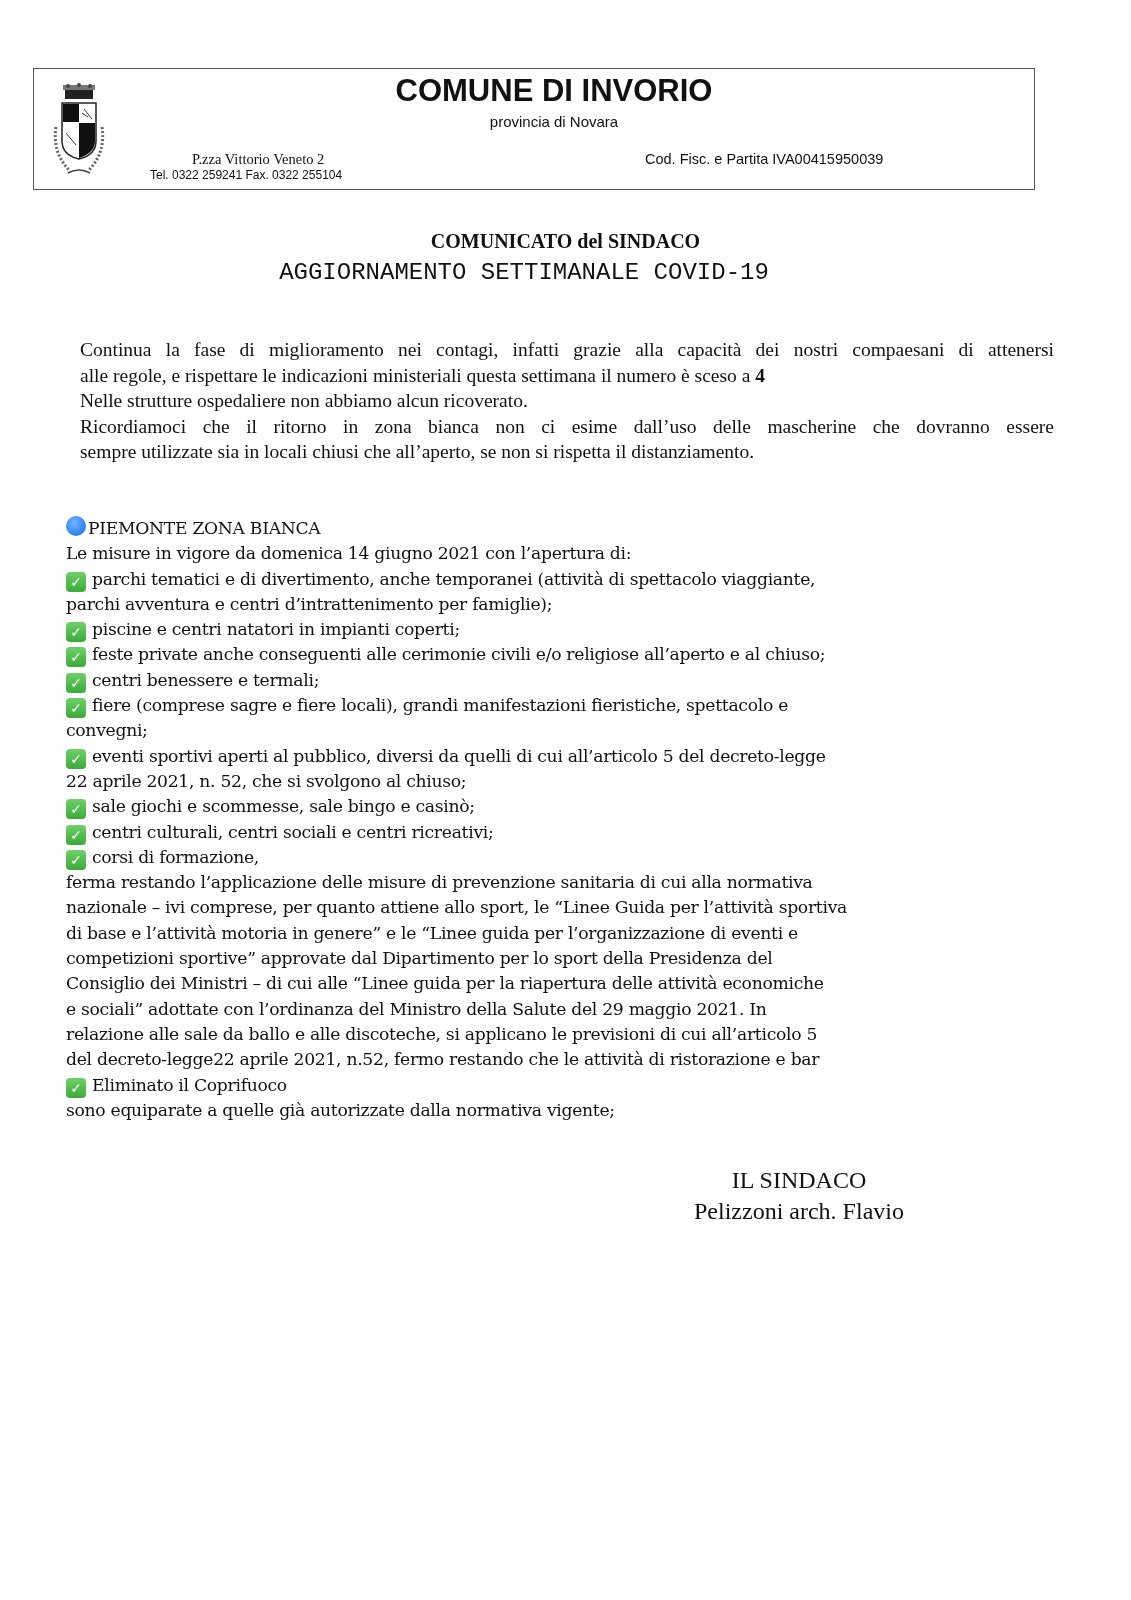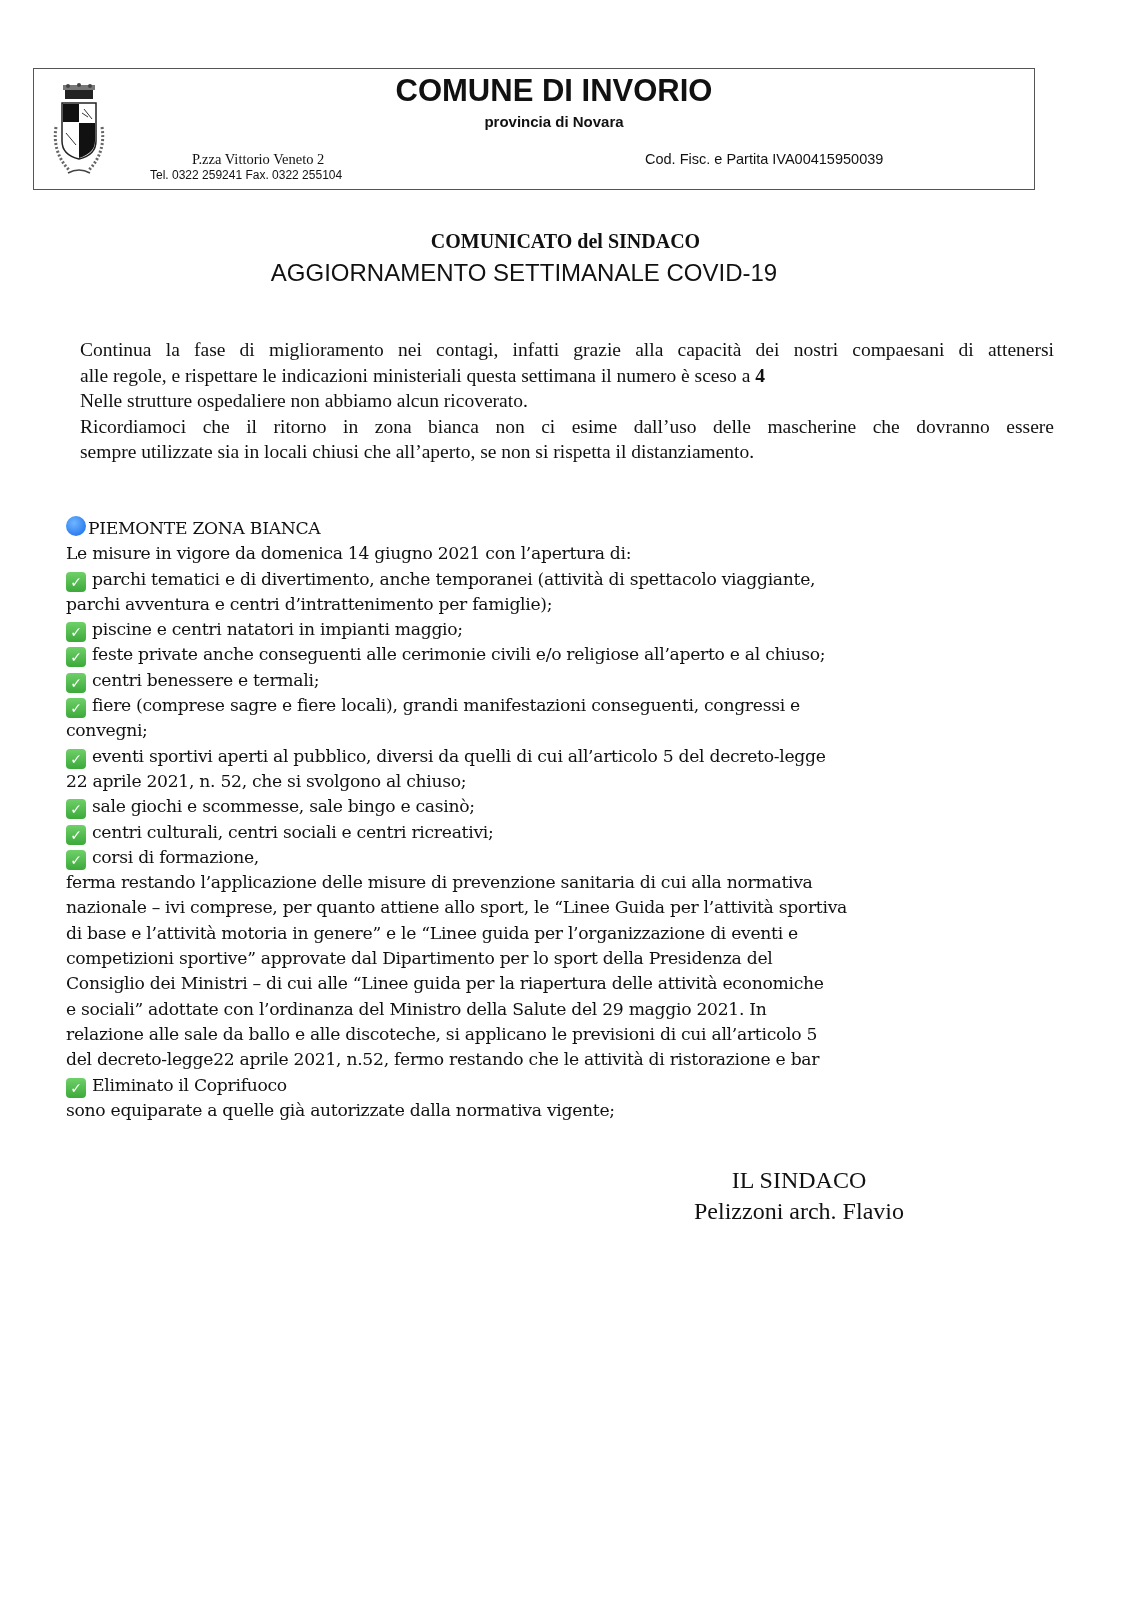"provincia di Novara" .province { font-weight: bold -> normal }
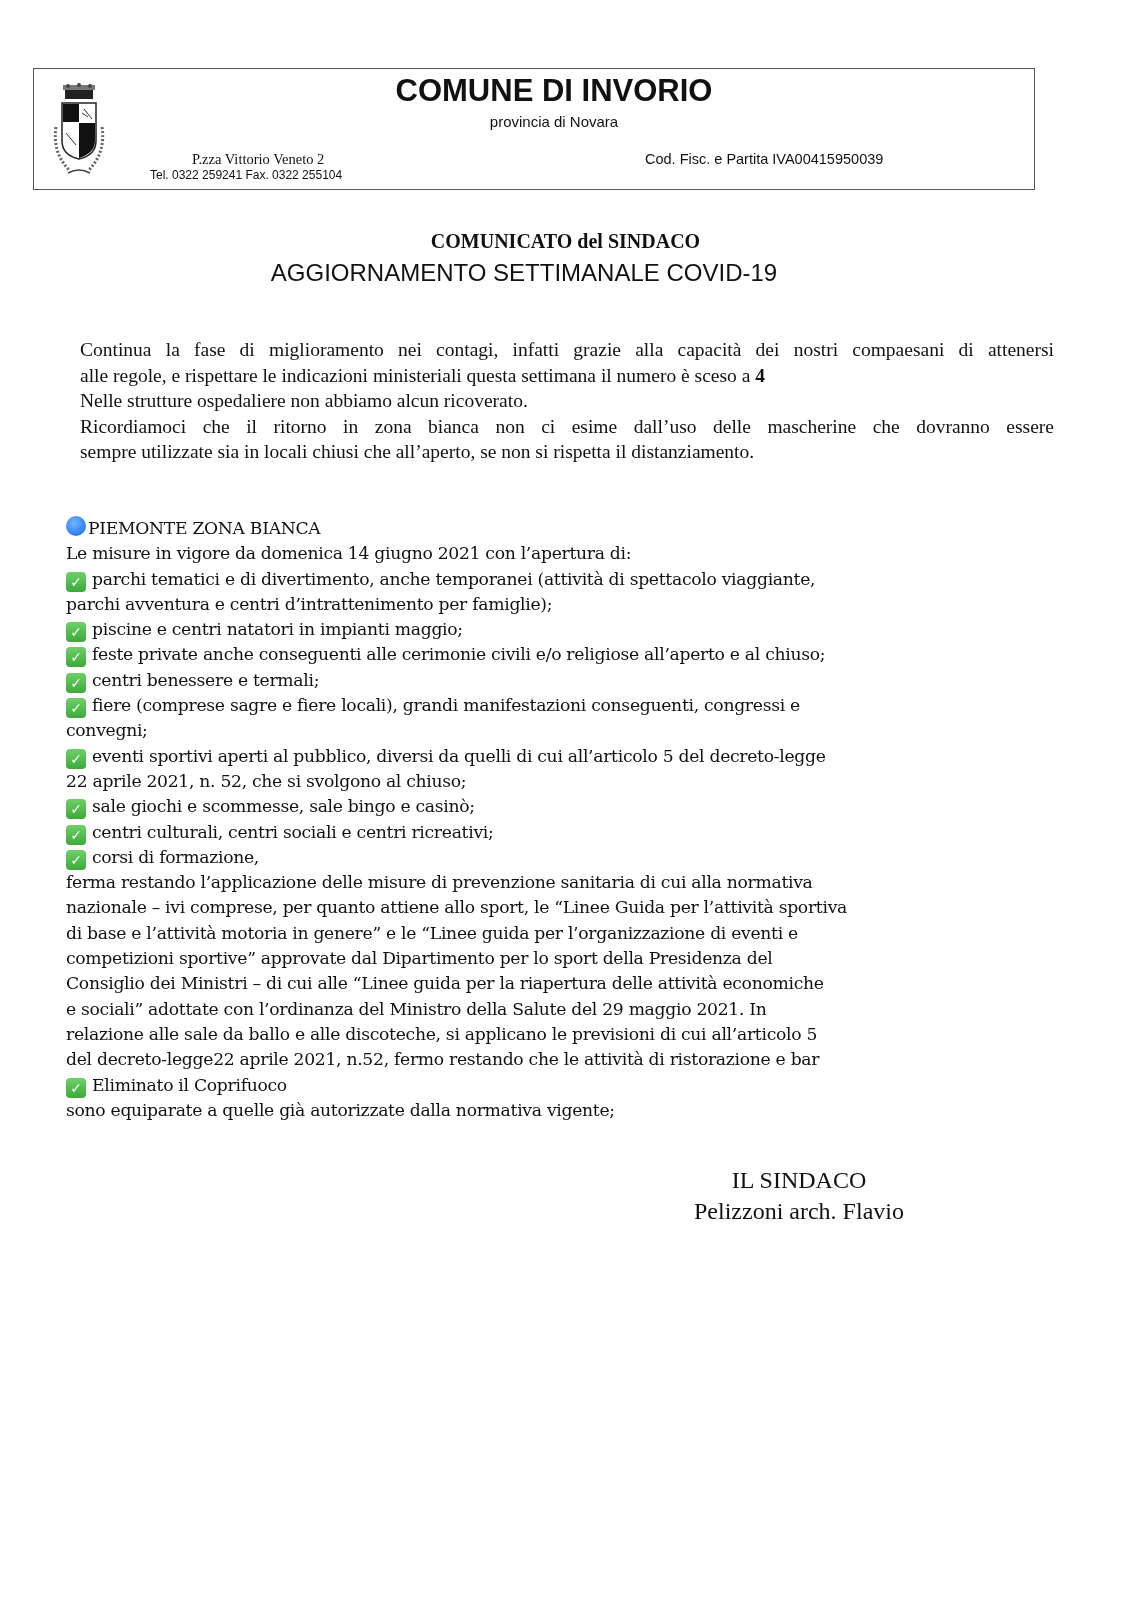"AGGIORNAMENTO SETTIMANALE COVID-19" .doc-subtitle { font-family: Liberation Sans, sans-serif -> Liberation Mono, monospace }
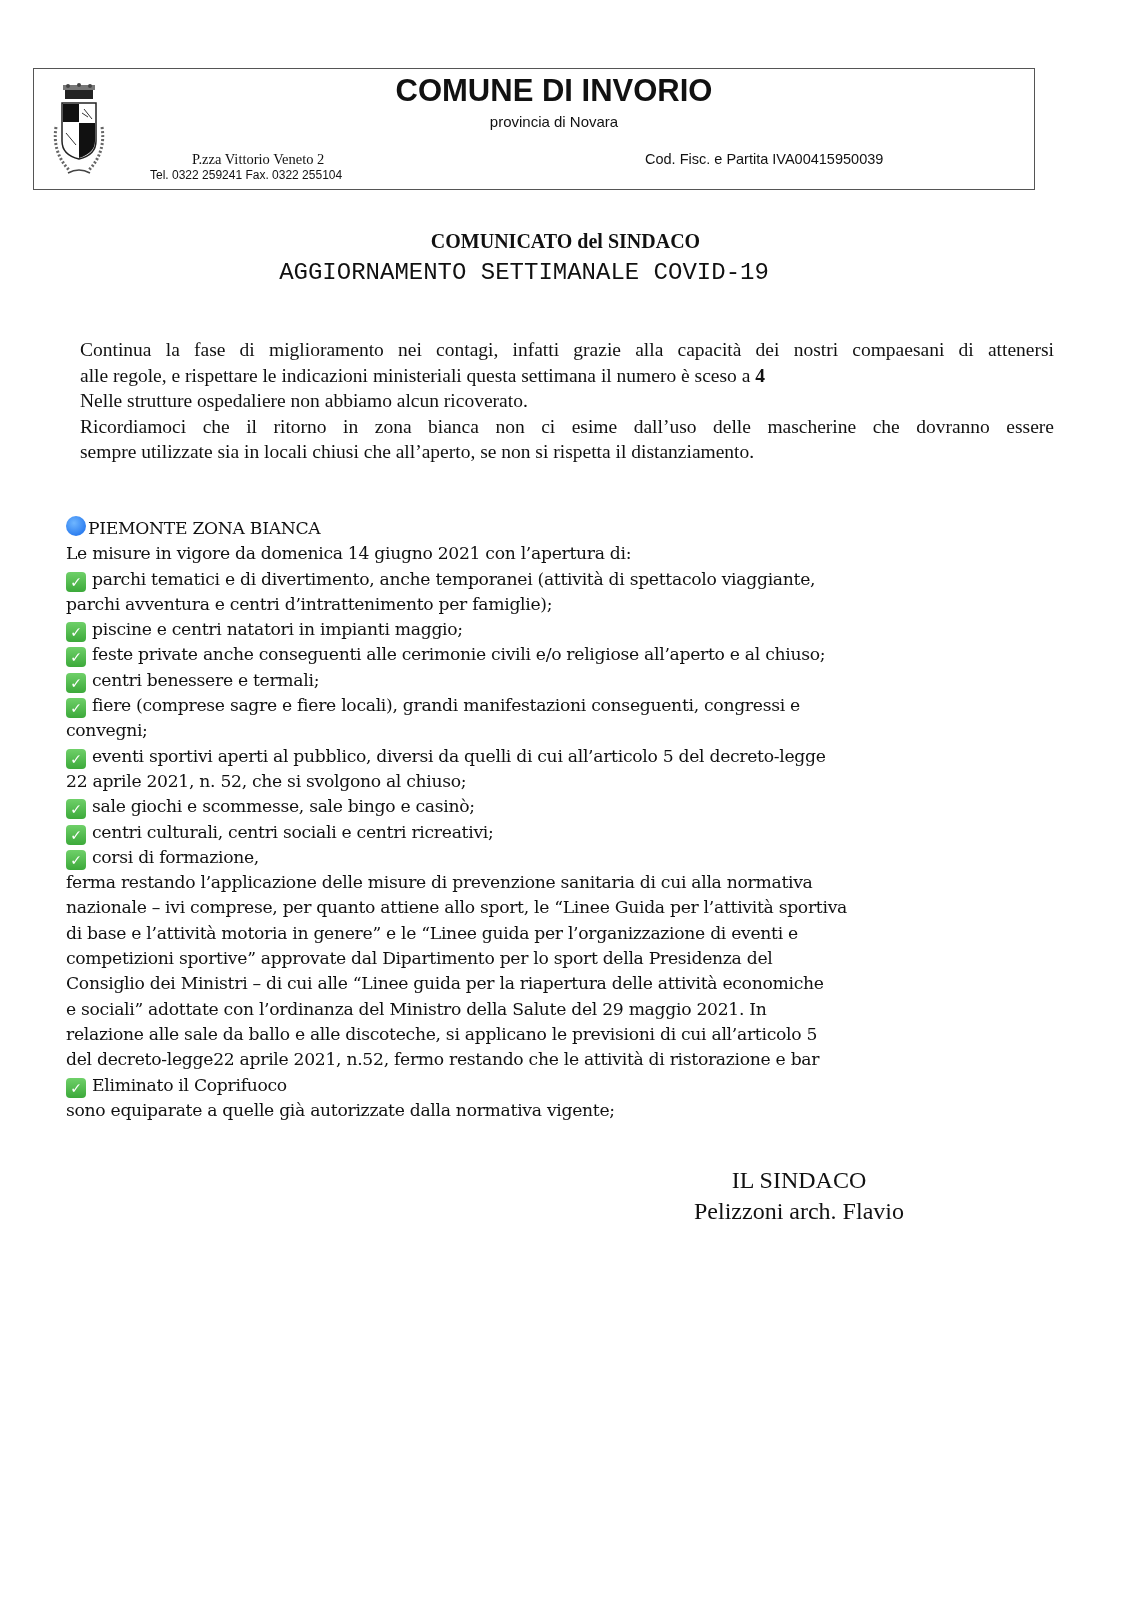"piscine e centri natatori in" span { text: maggio -> coperti }
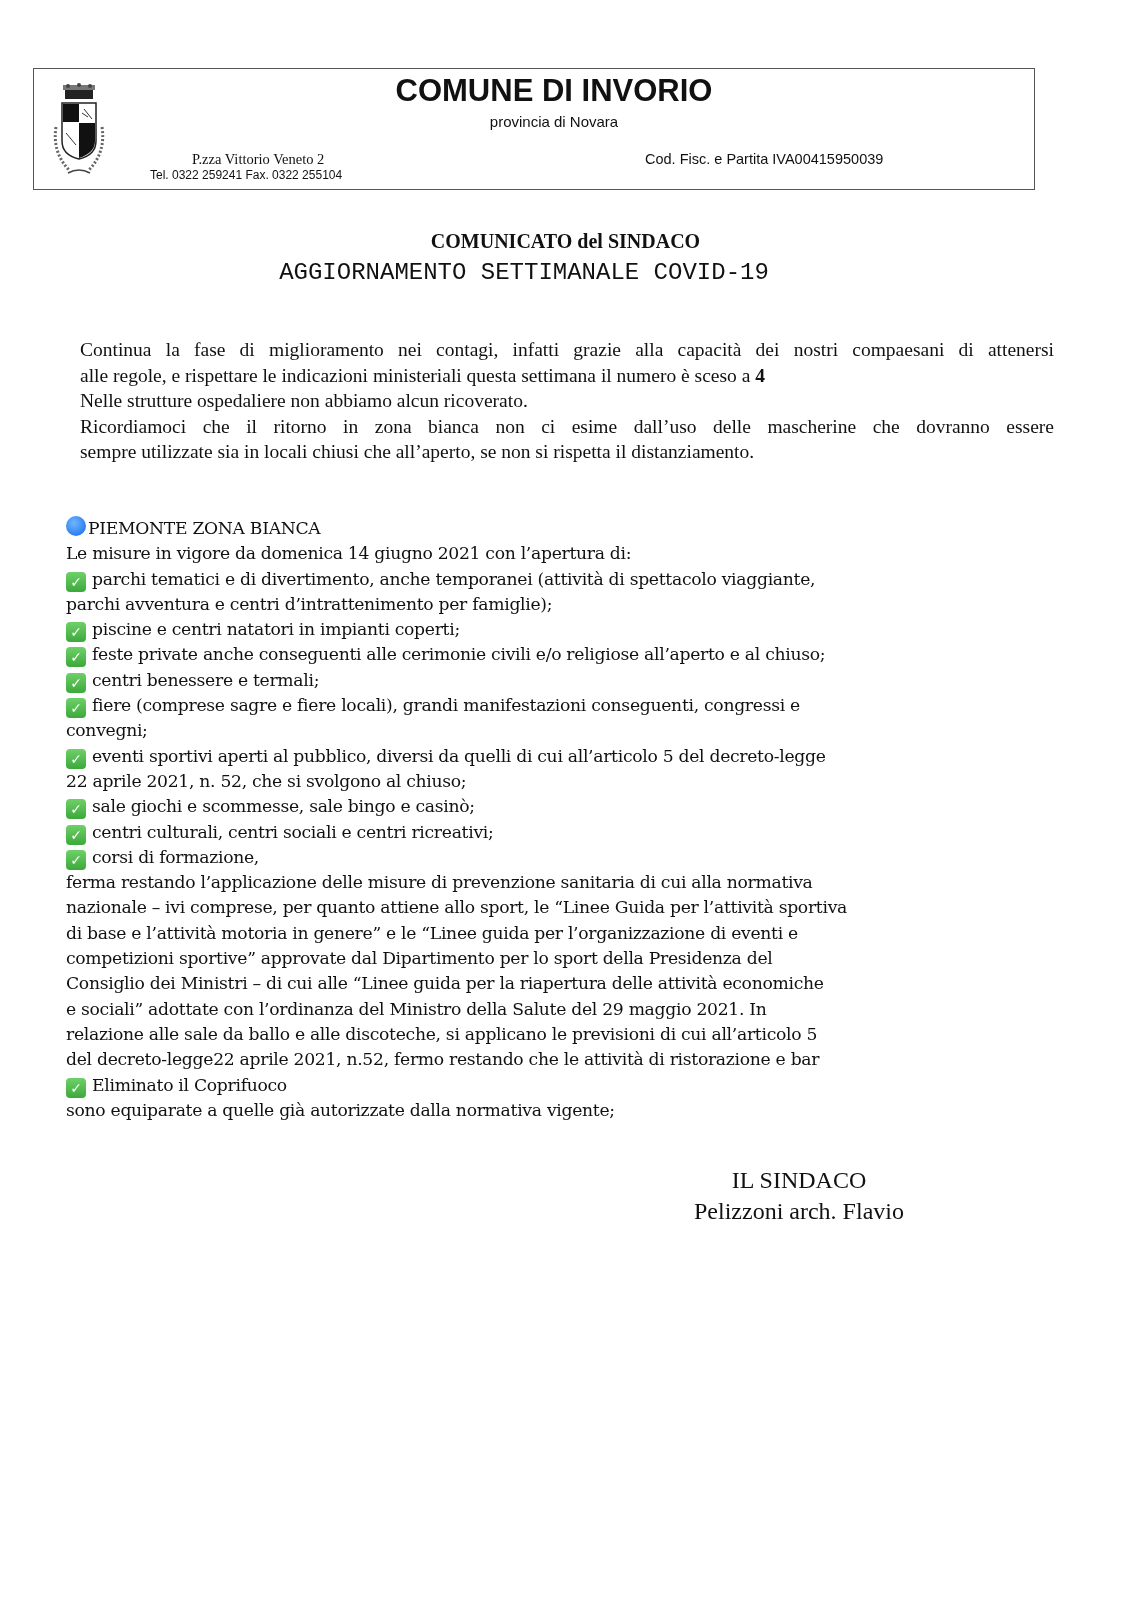"fiere (comprese sagre e fiere" span { text: conseguenti, congressi -> fieristiche, spettacolo }
